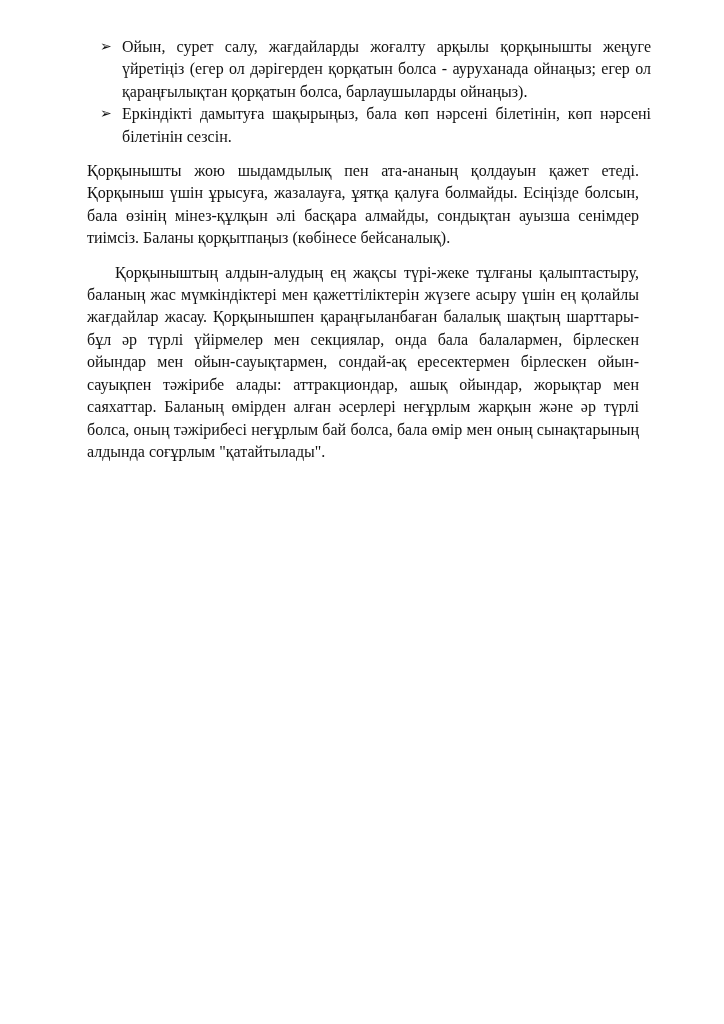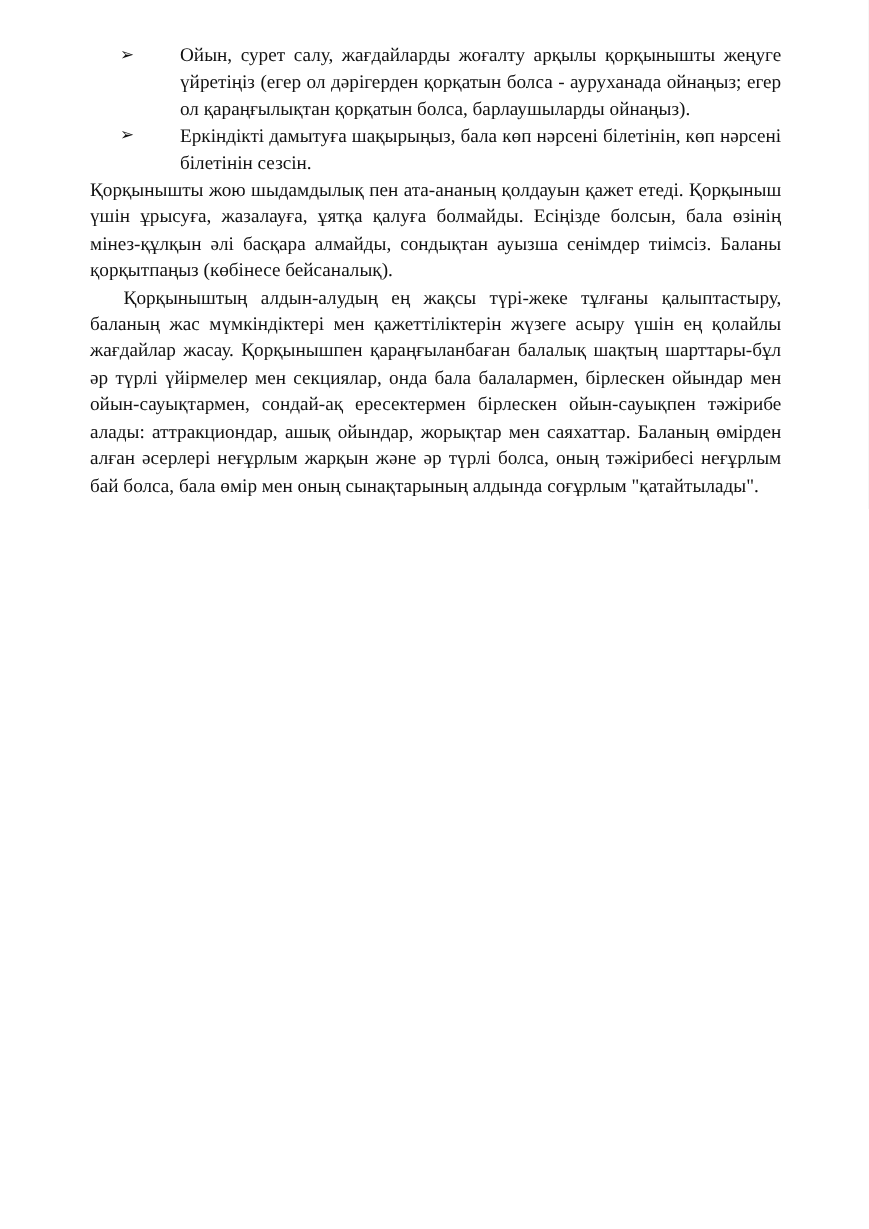"Ойын, сурет салу, жағдайларды жоғалту" .bullet-text { margin-left: 28px -> none }
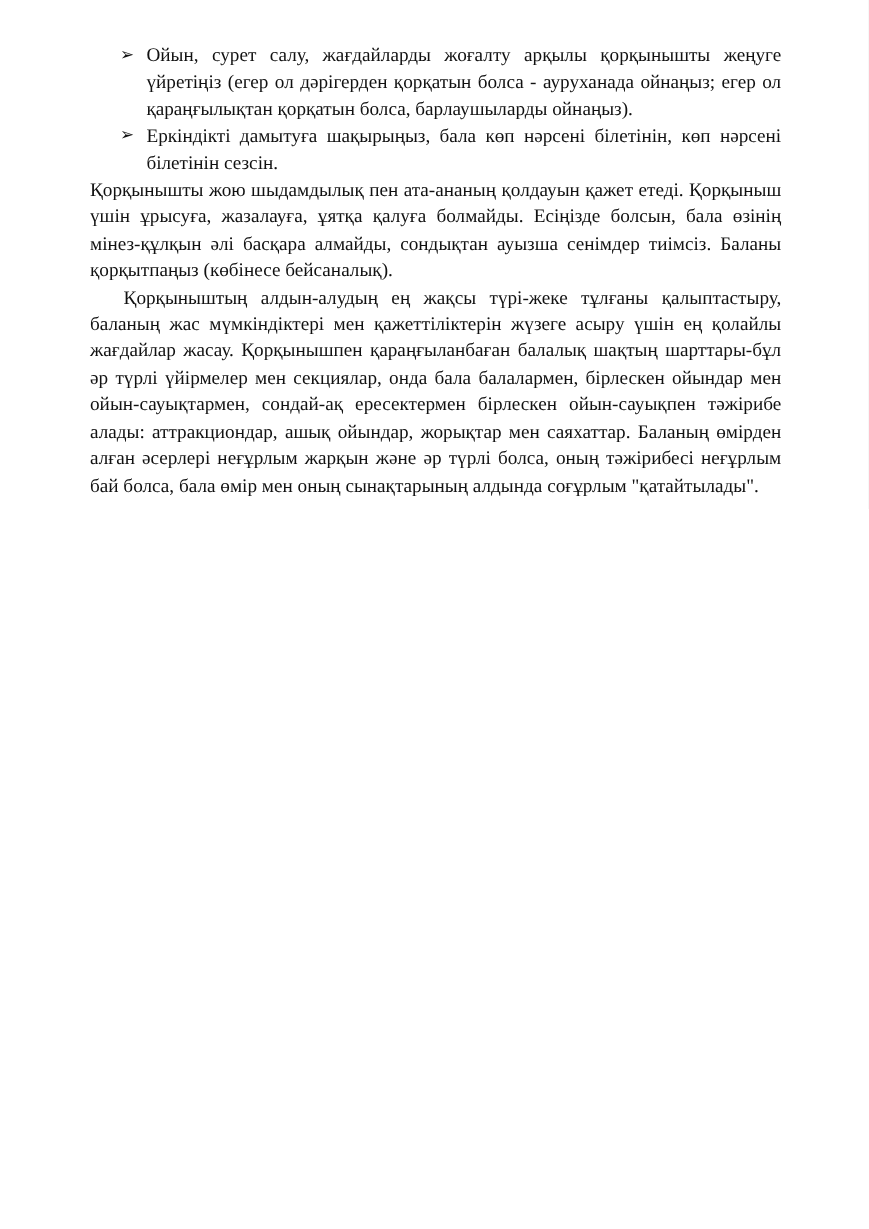"Қорқынышты жою шыдамдылық пен ата-ананың" .para { margin: 0 -> 12px }
